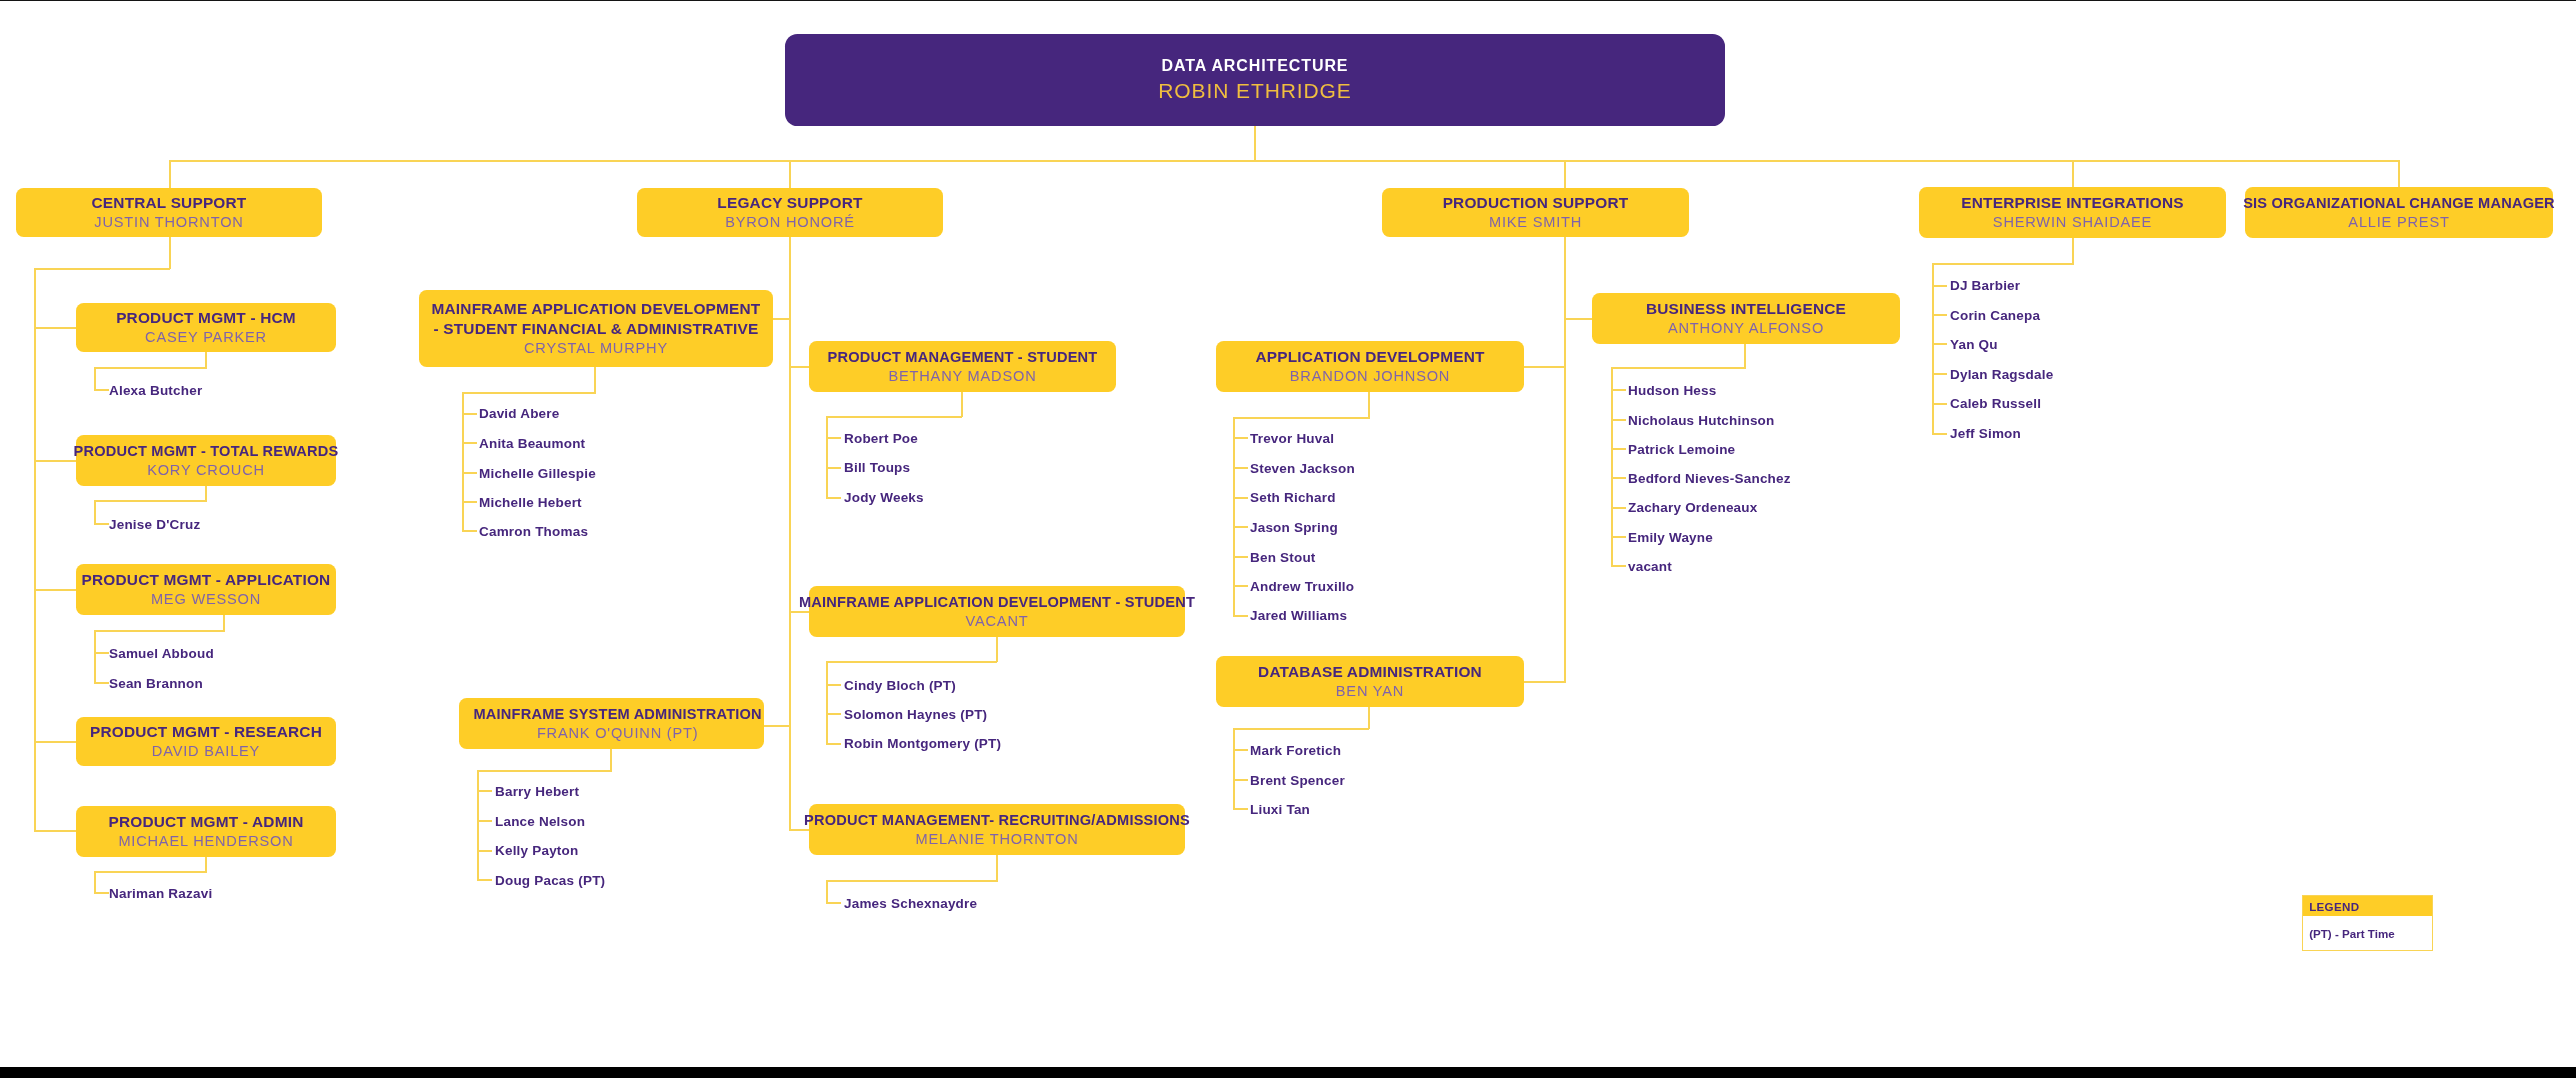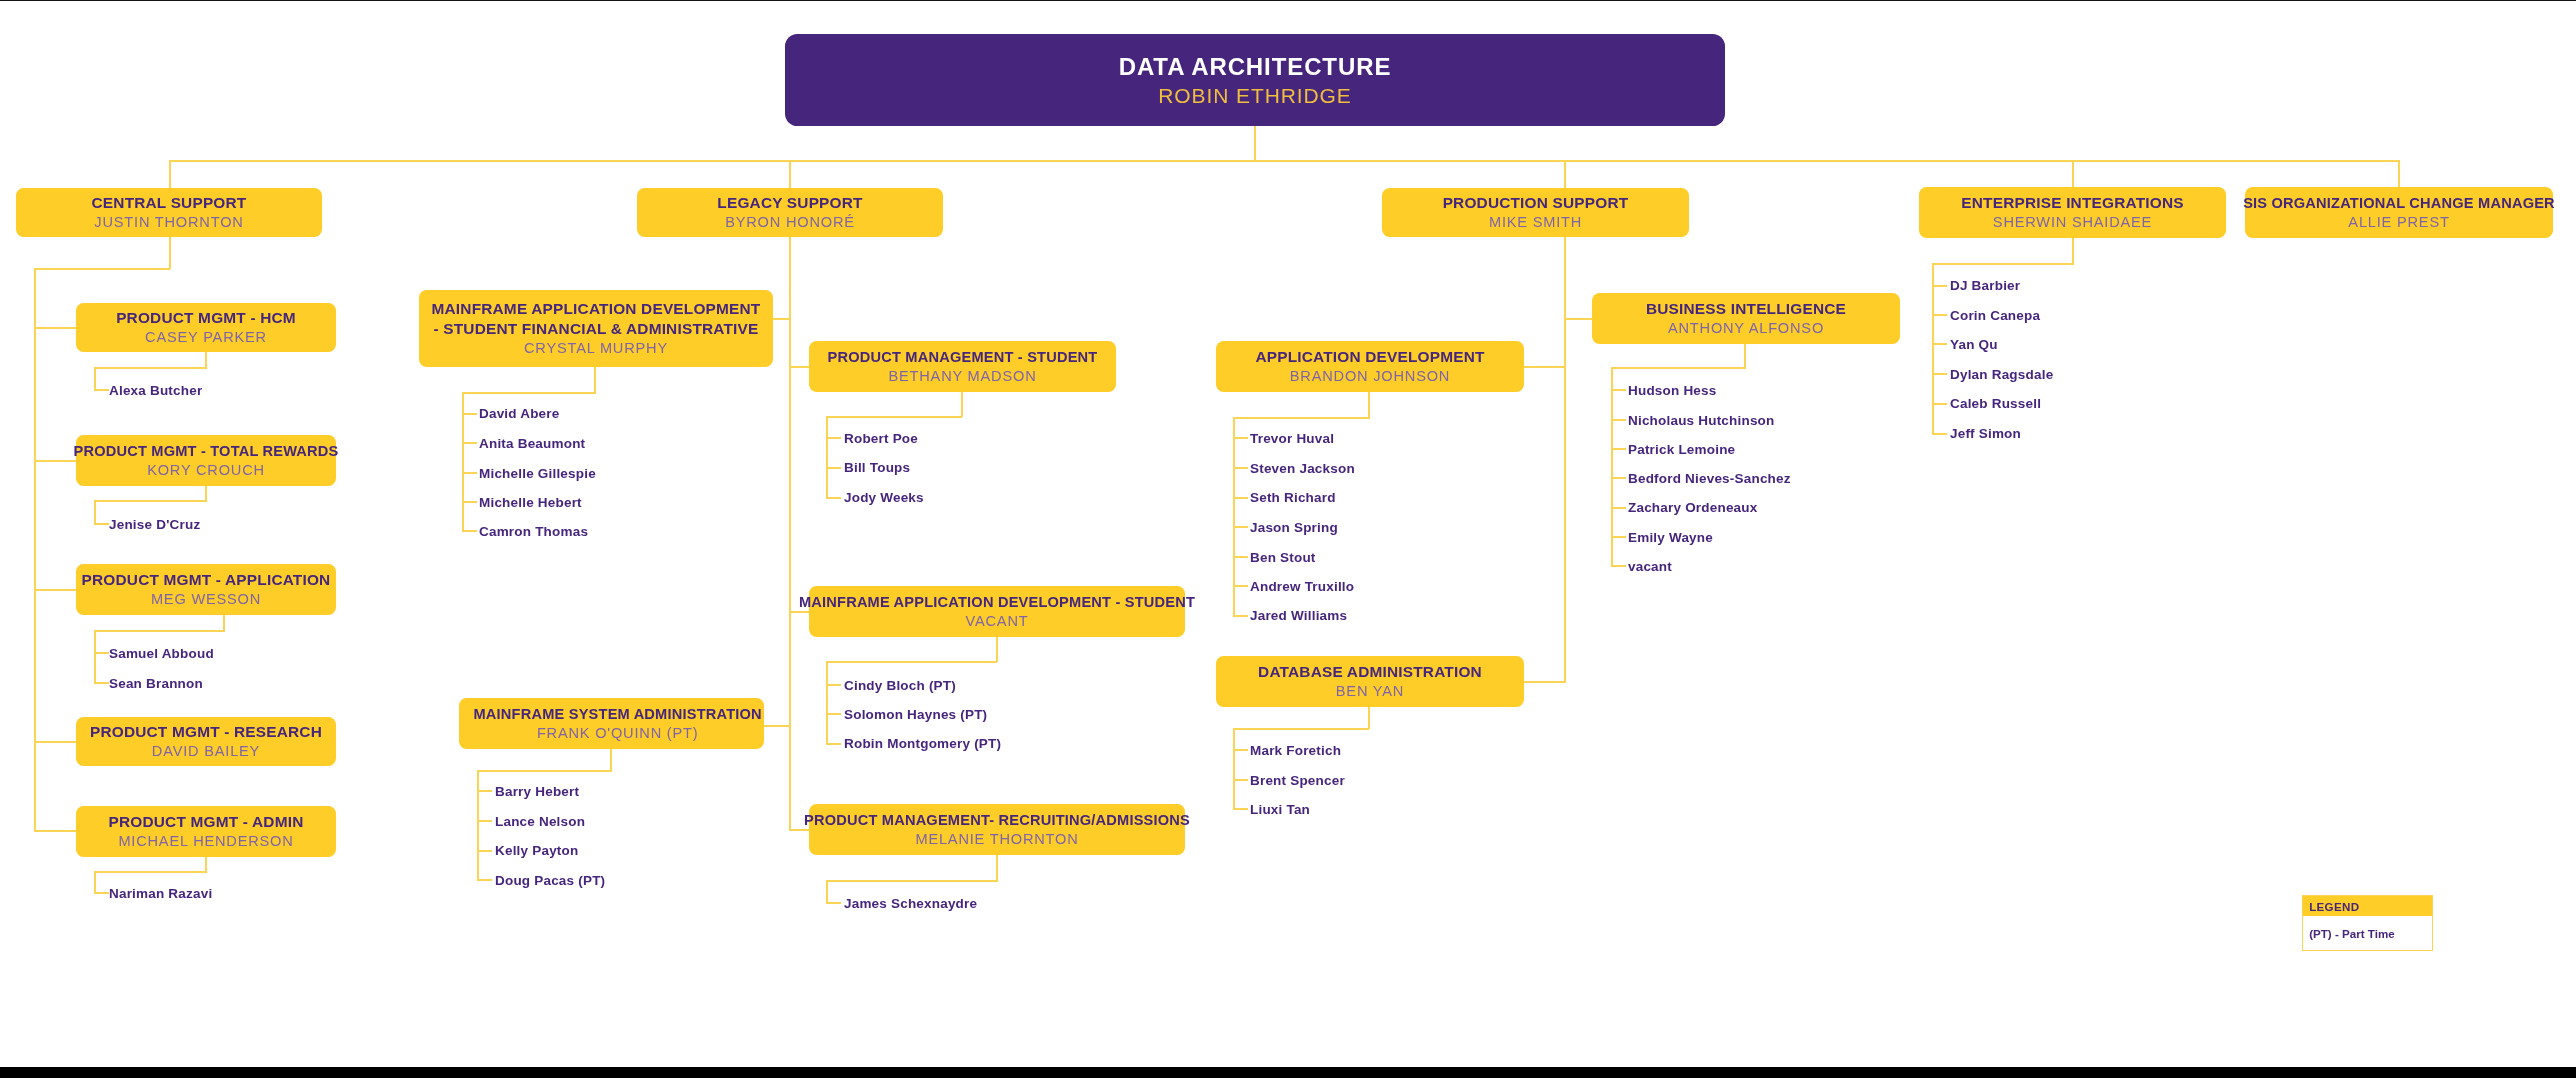"DATA ARCHITECTURE" .box.root .box-title { font-size: 24px -> 16px }
